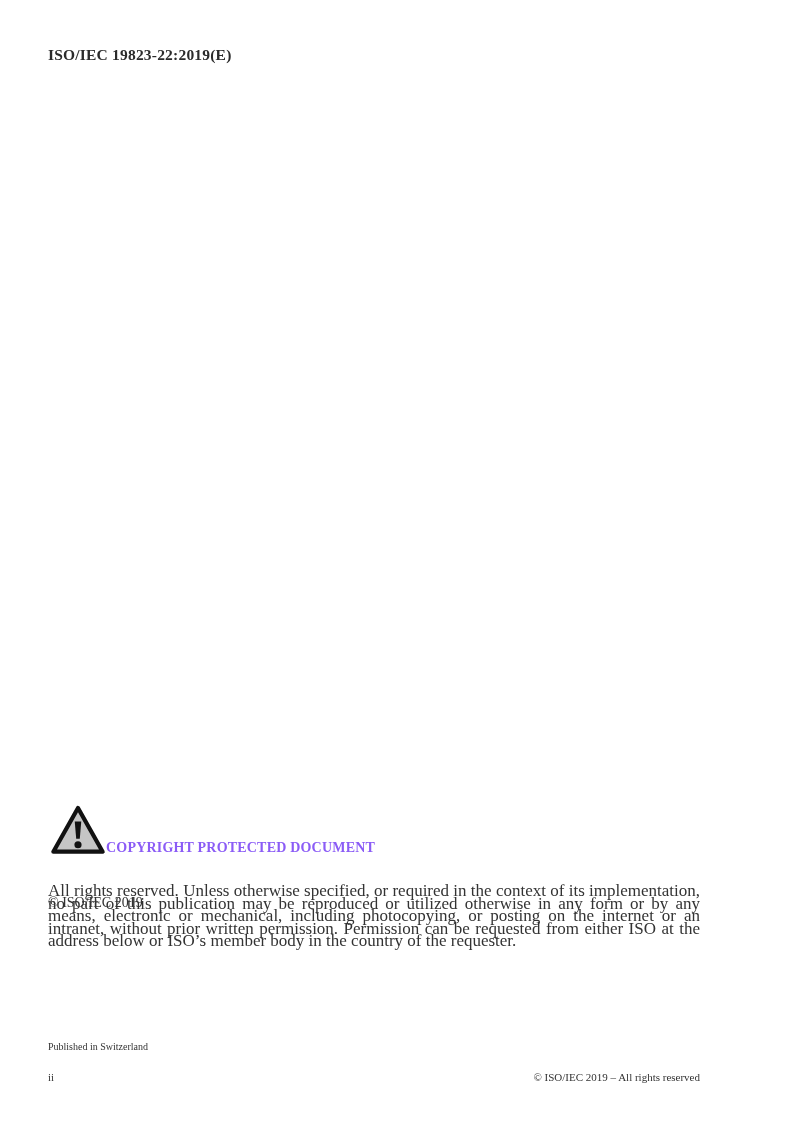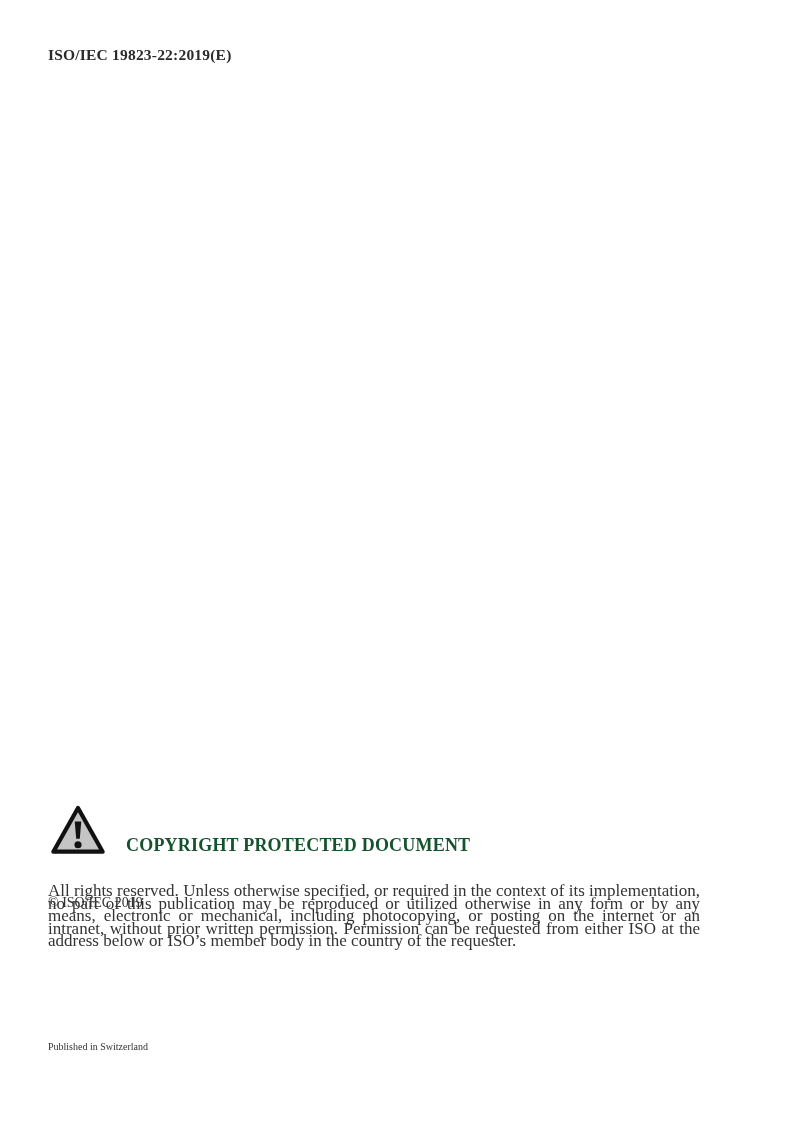"COPYRIGHT PROTECTED DOCUMENT" .copyright-title { color: #14532d -> #8b5cf6; font-size: 18px -> 14px; margin-left: 20px -> none }
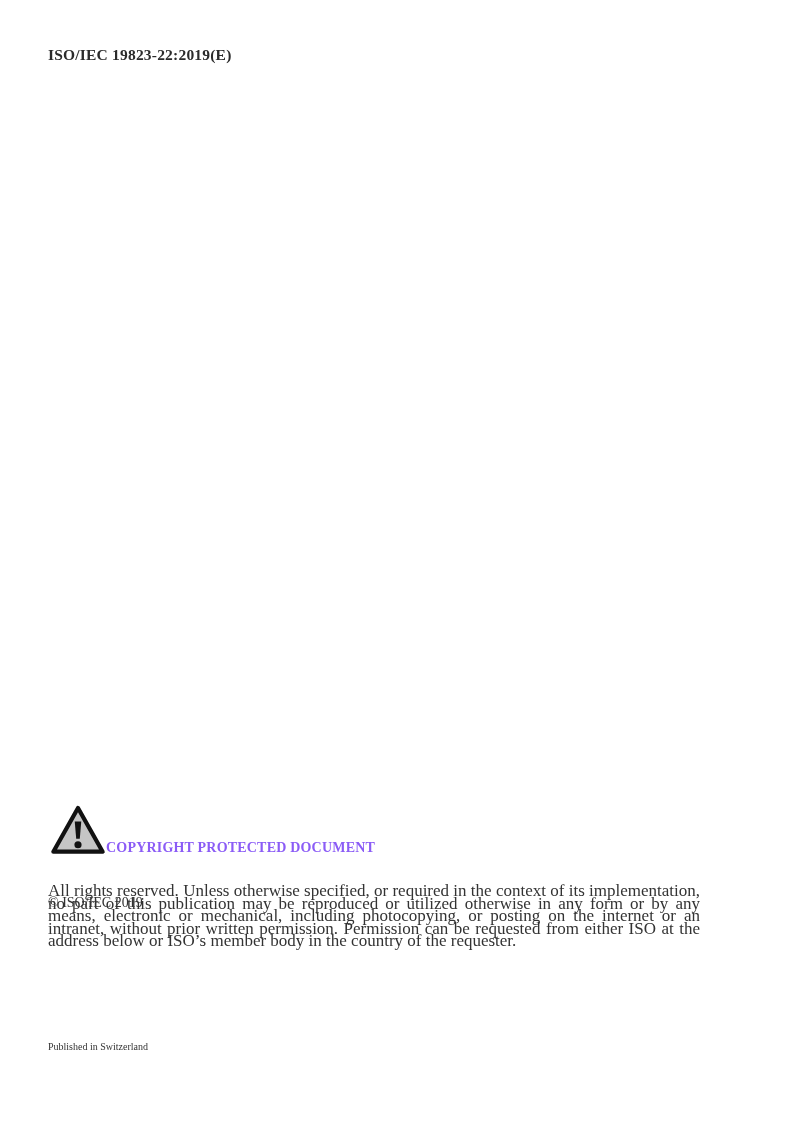"ii" div.footer { html: none -> <div> <span>ii</span> <span>© ISO/IEC 2019 – All rights reserved</span> </div> }
